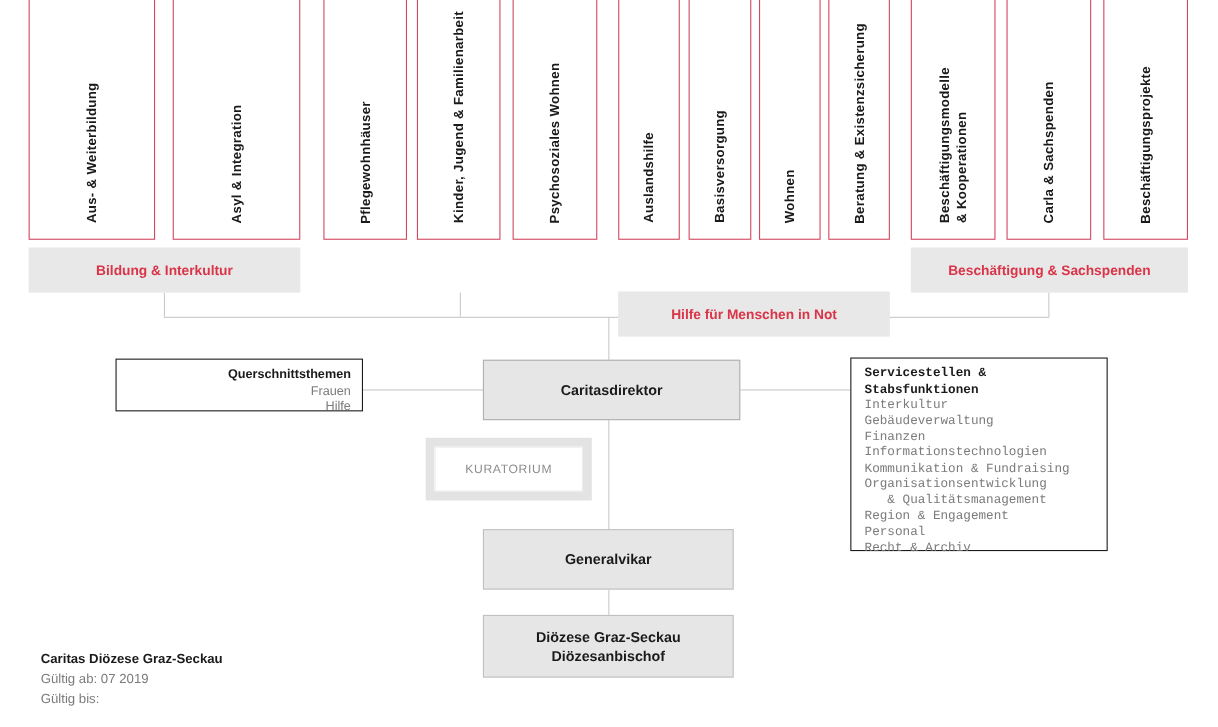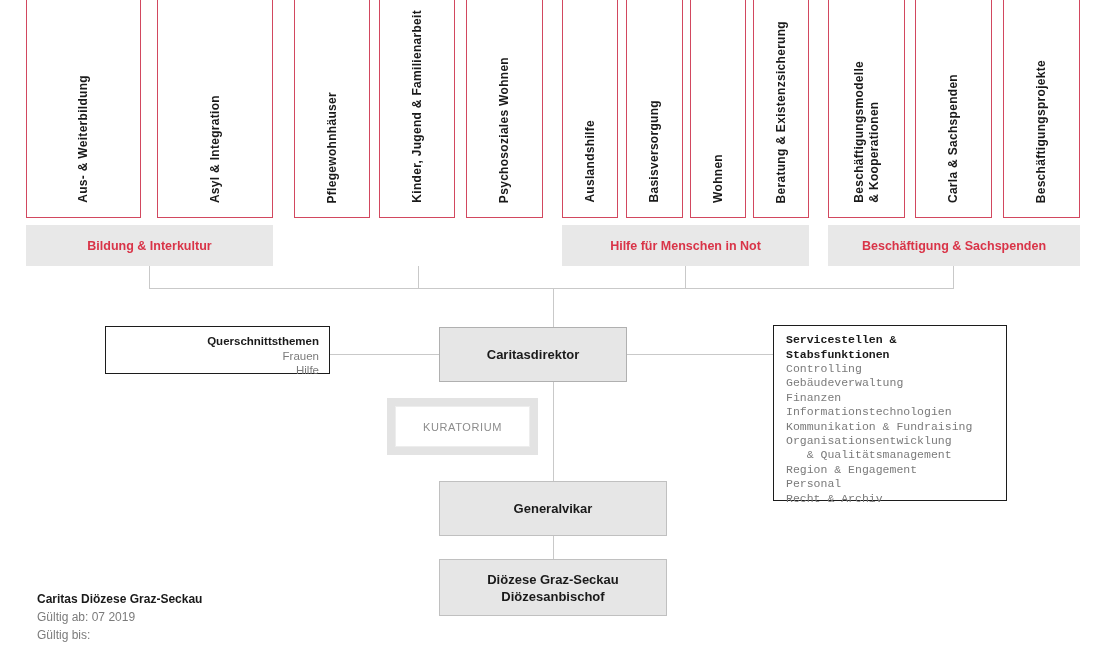"Hilfe für Menschen in Not" div.group-bar { margin-top: none -> 40px }
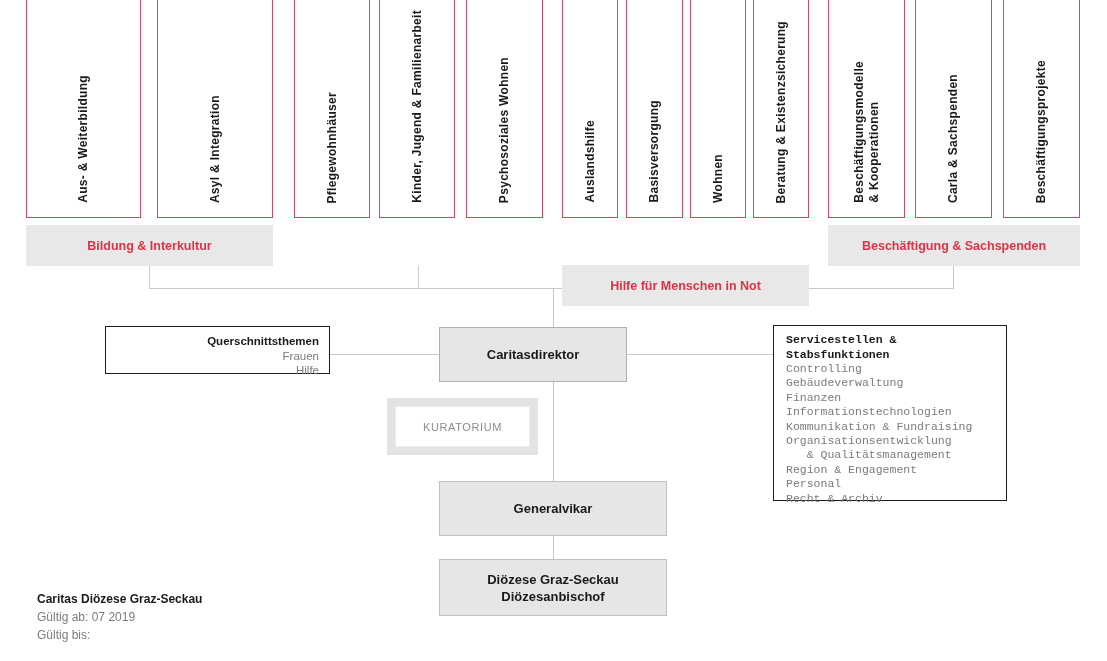"Caritasdirektor" div.grey-box { width: 188px -> 234px }
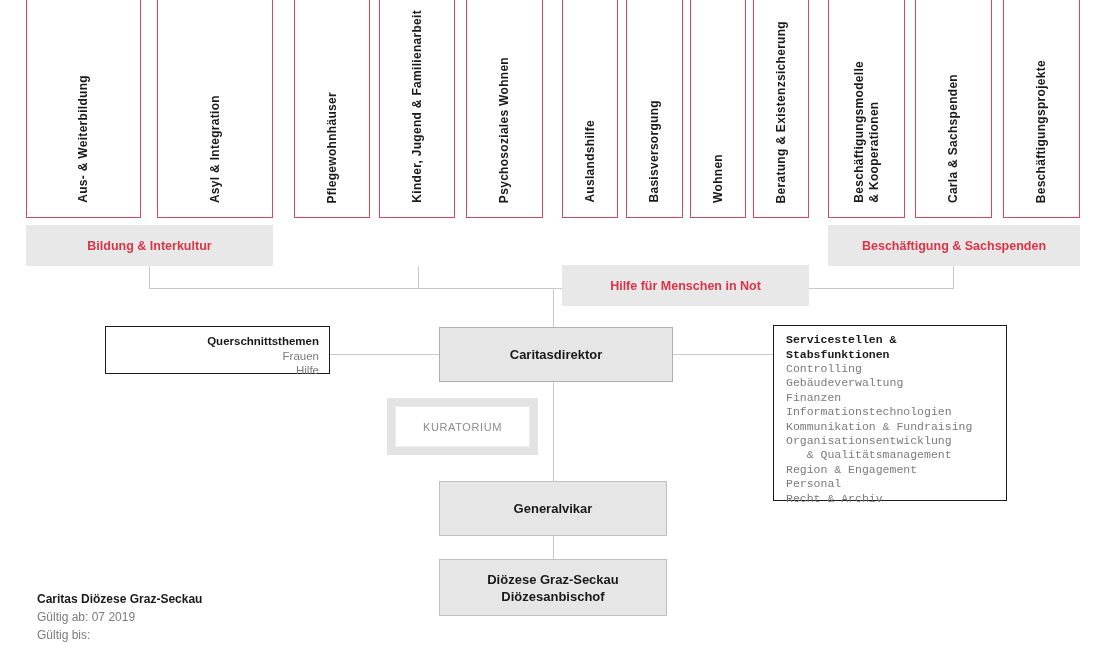"Controlling" div.panel-item { text: Controlling -> Interkultur }
